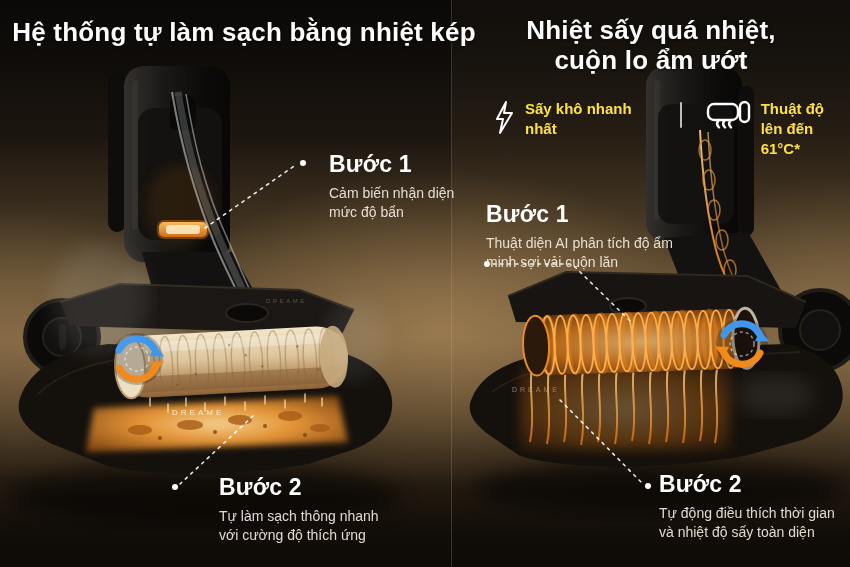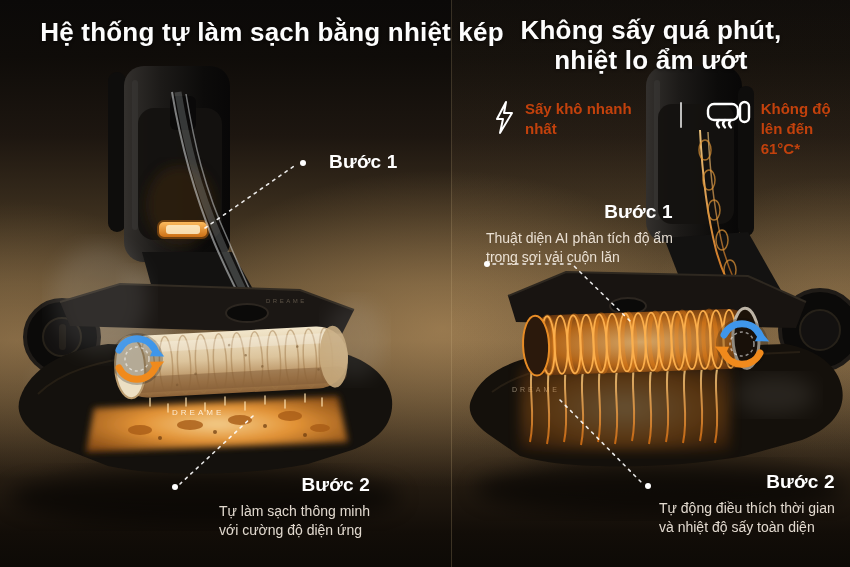"Hệ thống tự làm sạch" .title-left { padding-left: 28px -> none }
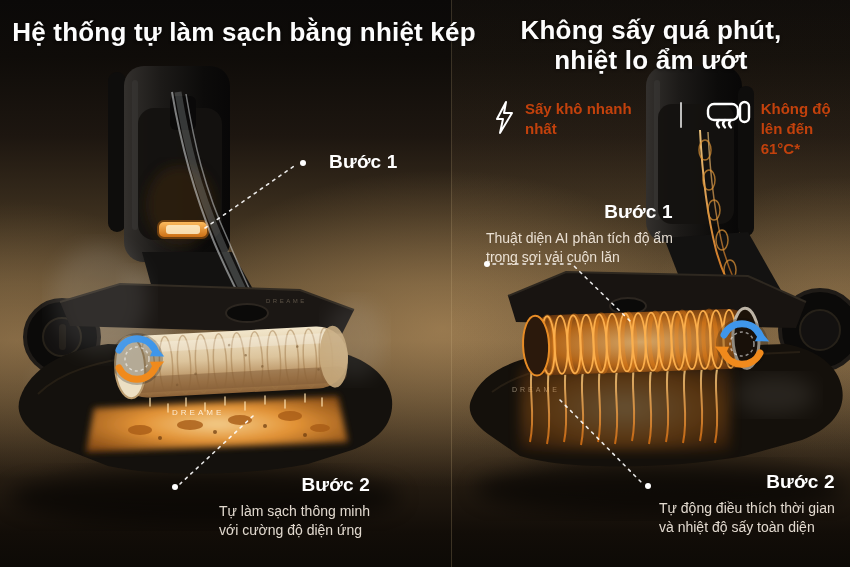"Không sấy quá phút," div { text: Không sấy quá phút -> Nhiệt sấy quá nhiệt }
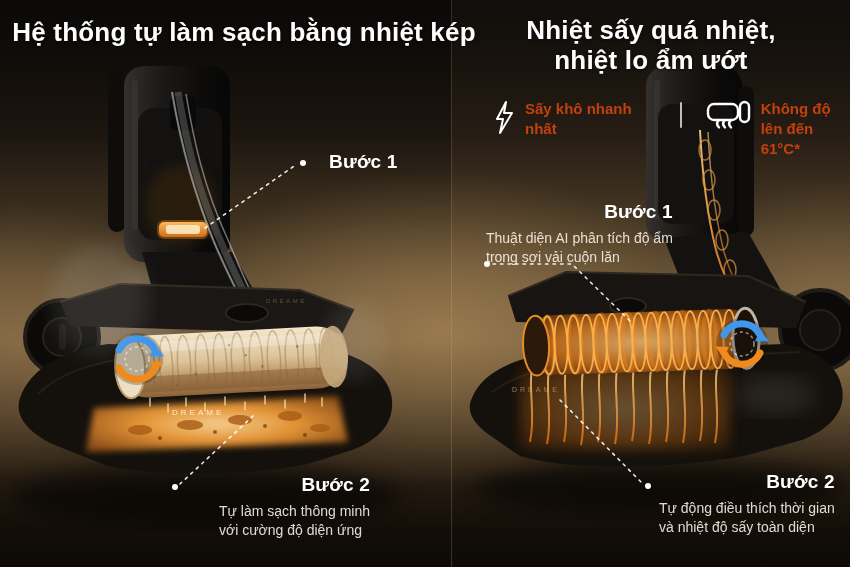"nhiệt lo ẩm ướt" div { text: nhiệt -> cuộn }
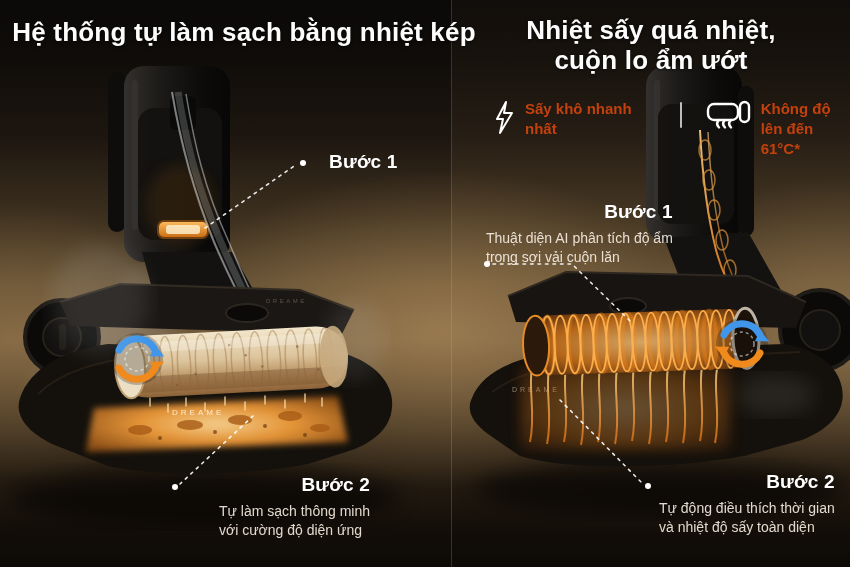"Sấy khô nhanh nhất" .feature .ftext { color: #c2410c -> #fde047 }
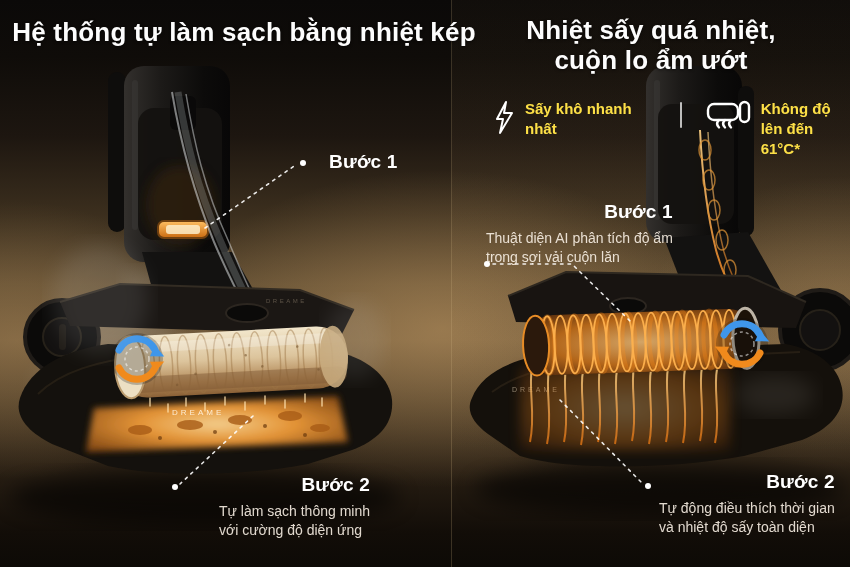"Không độ" div { text: Không -> Thuật }
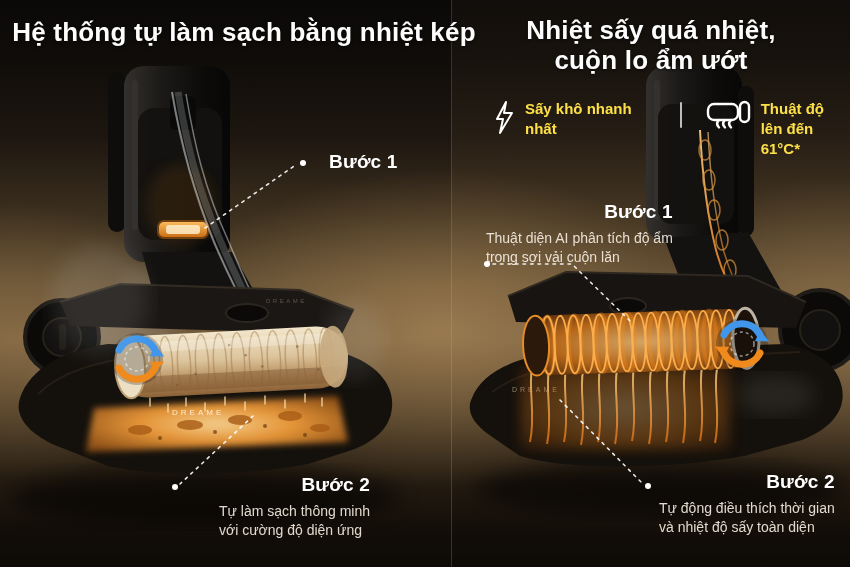"Bước 1" .callout .clabel { font-size: 19px -> 23px; text-align: right -> none }
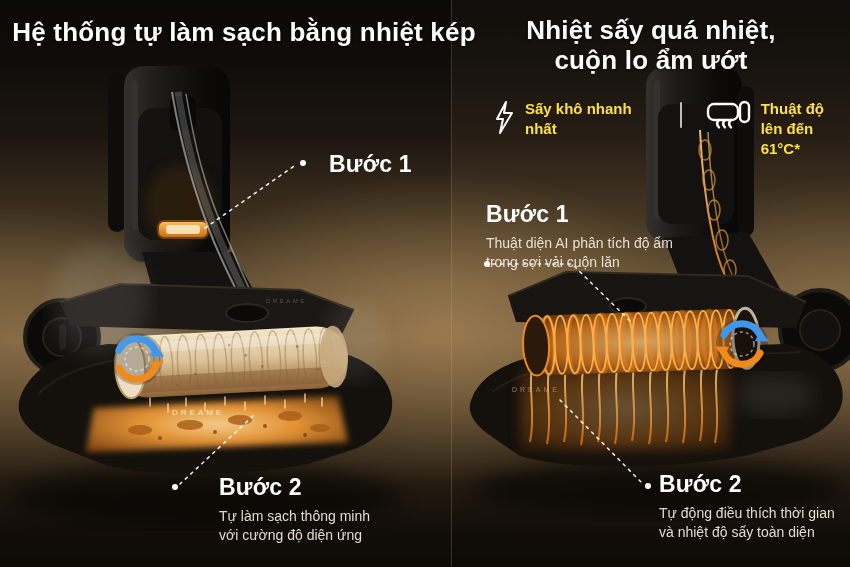"Cảm biến nhận diện" div.cdesc { html: none -> <div> <div>Cảm biến nhận diện</div> <div>mức độ bẩn</div> </div> }
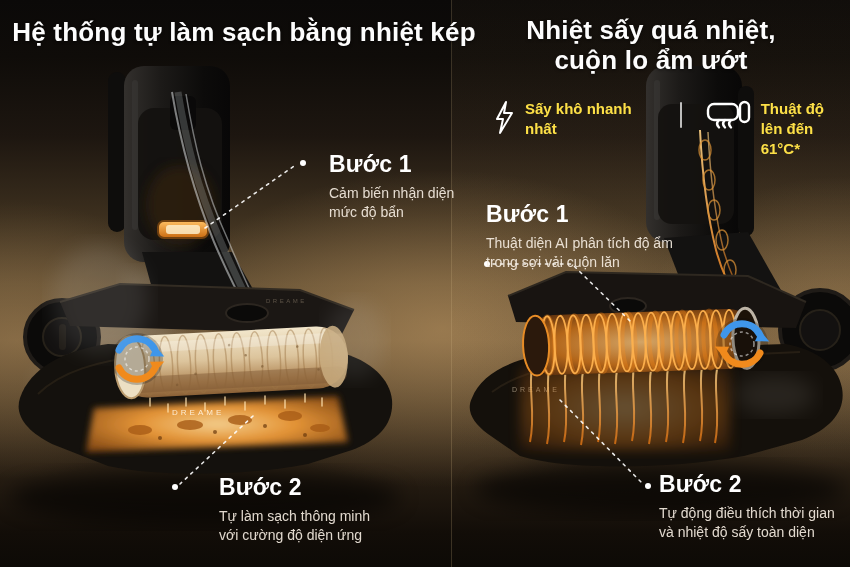"trong sợi vải cuộn lăn" div { text: trong -> minh }
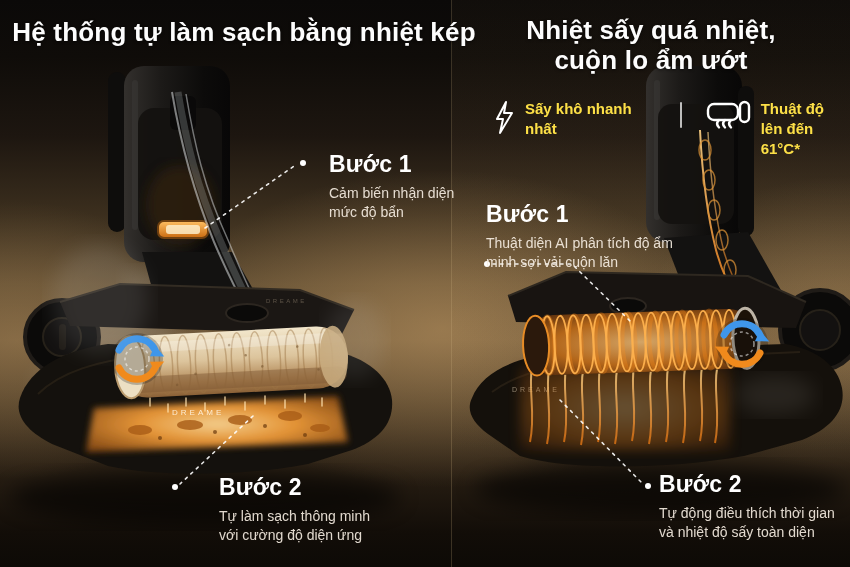"Tự làm sạch thông minh" div { text: minh -> nhanh }
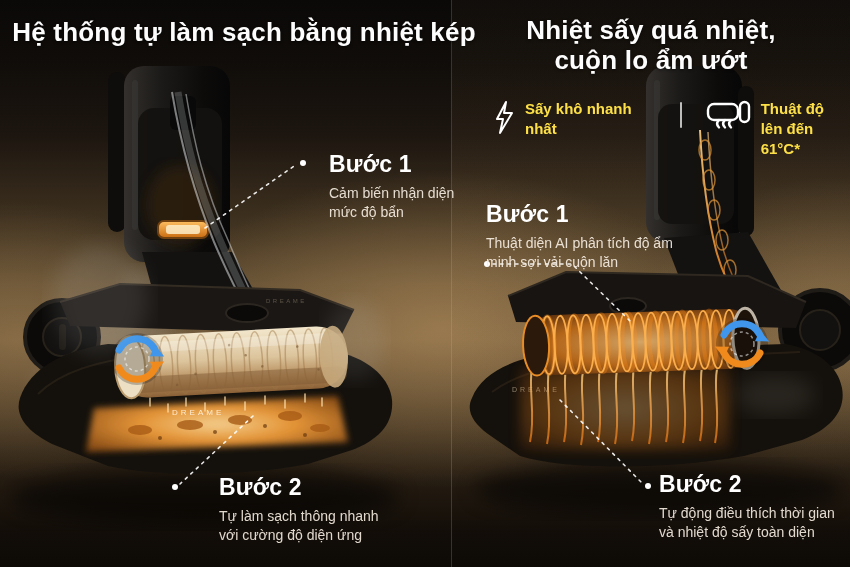"với cường độ diện ứng" div { text: diện -> thích }
